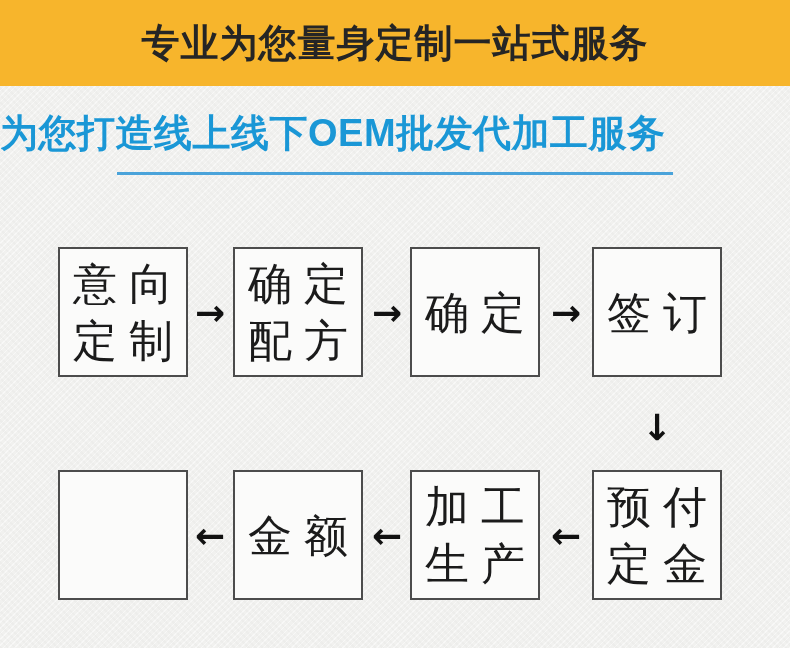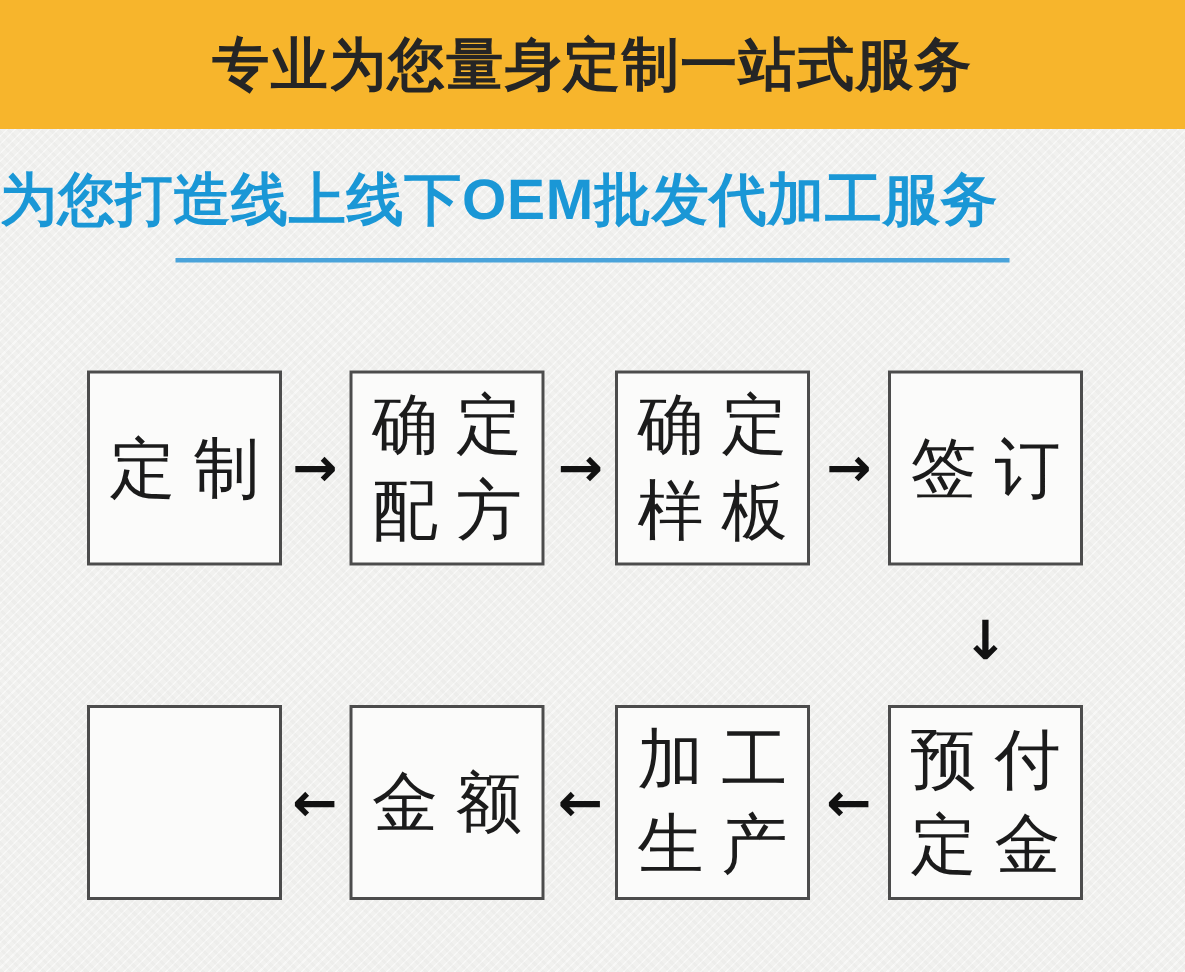"意向" span.box-line { html: none -> <span>意向</span> }
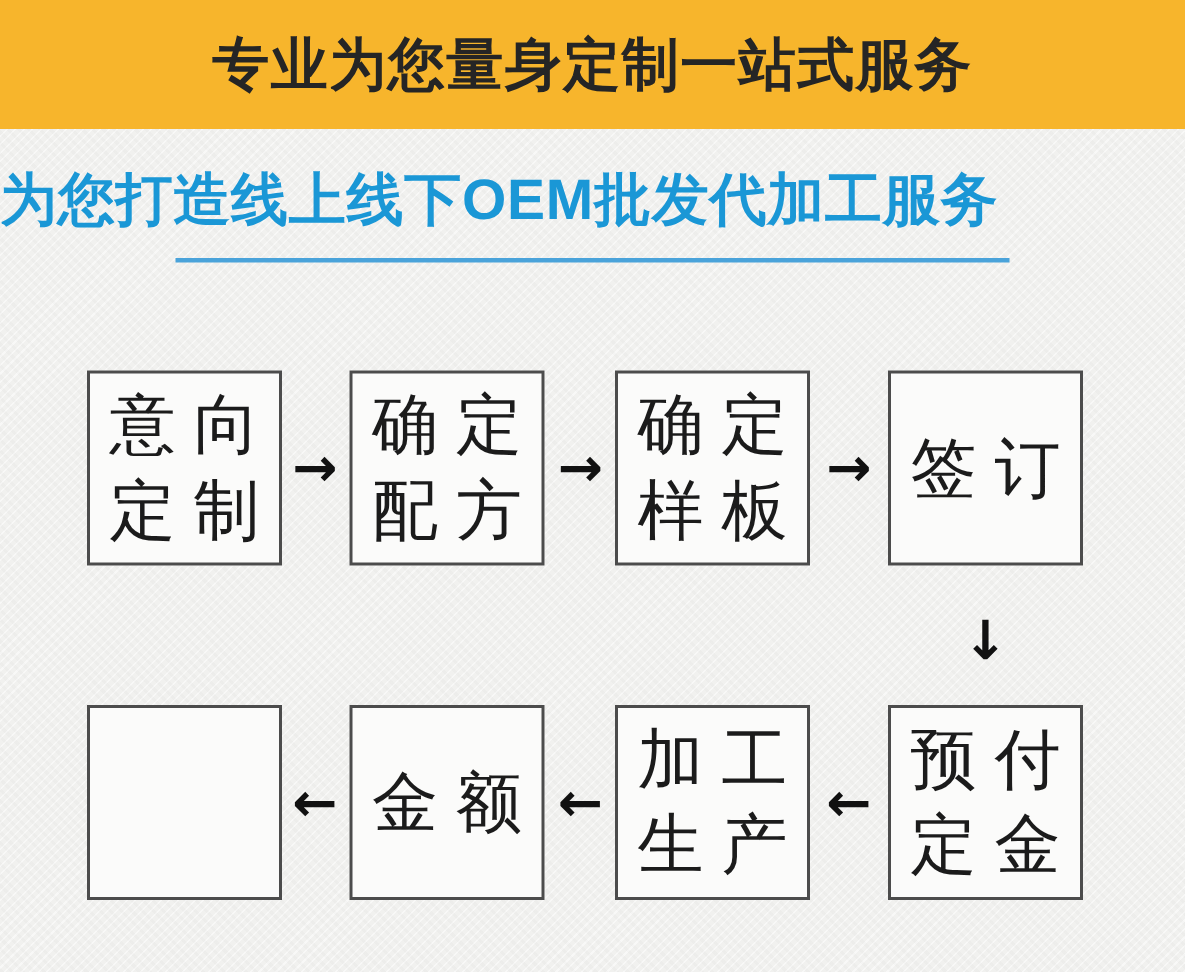"样板" span.box-line { html: <span>样板</span> -> none }
